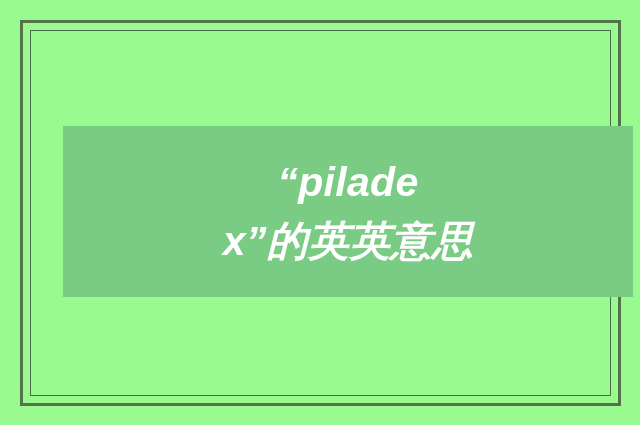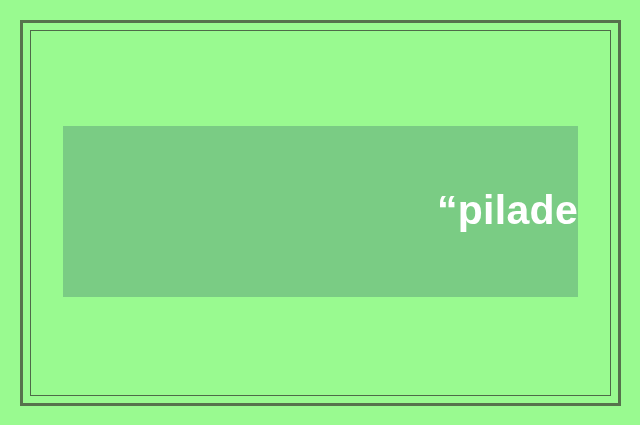"“pilade" .banner { align-items: flex-end -> center; font-style: none -> italic; width: 515px -> 570px }
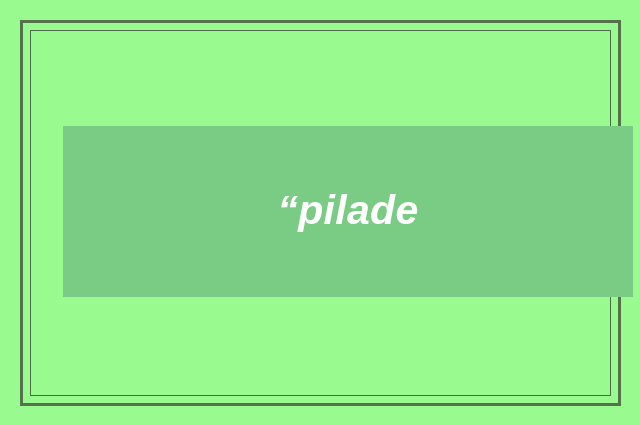"x”的英英意思" span.line { html: none -> <span>x”的英英意思</span> }
